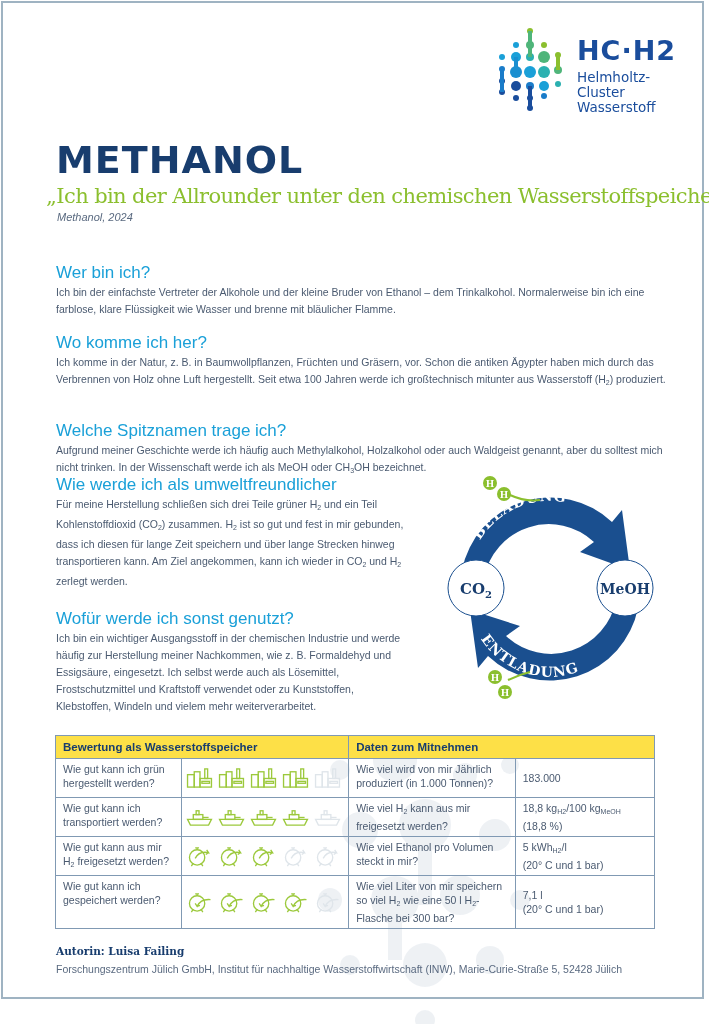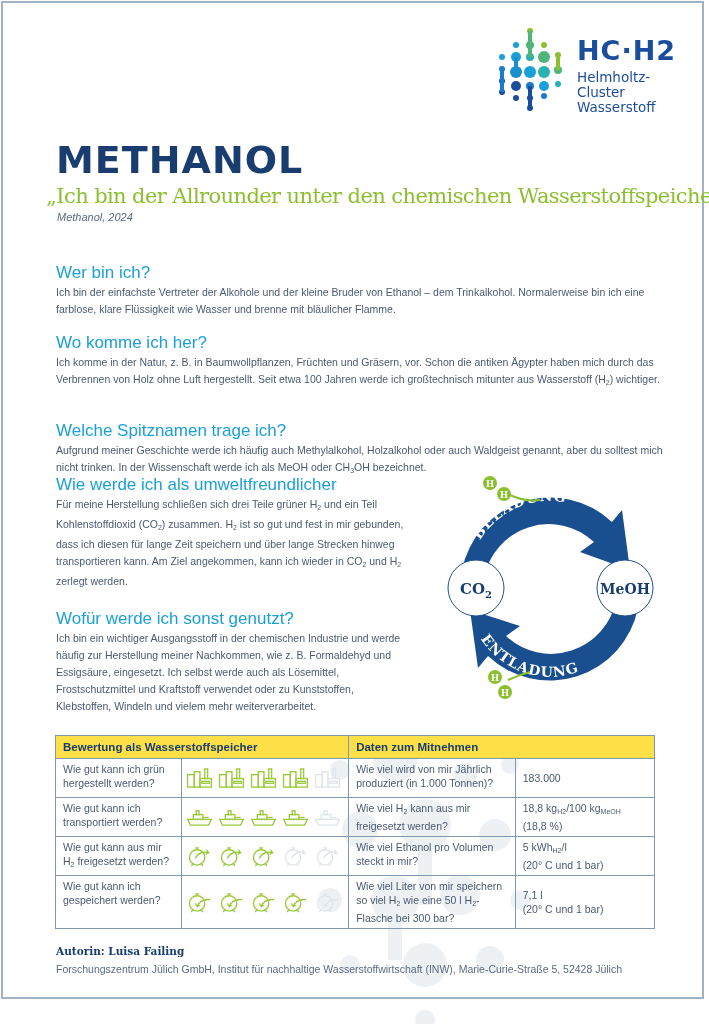") wichtiger." span { text: wichtiger -> produziert }
